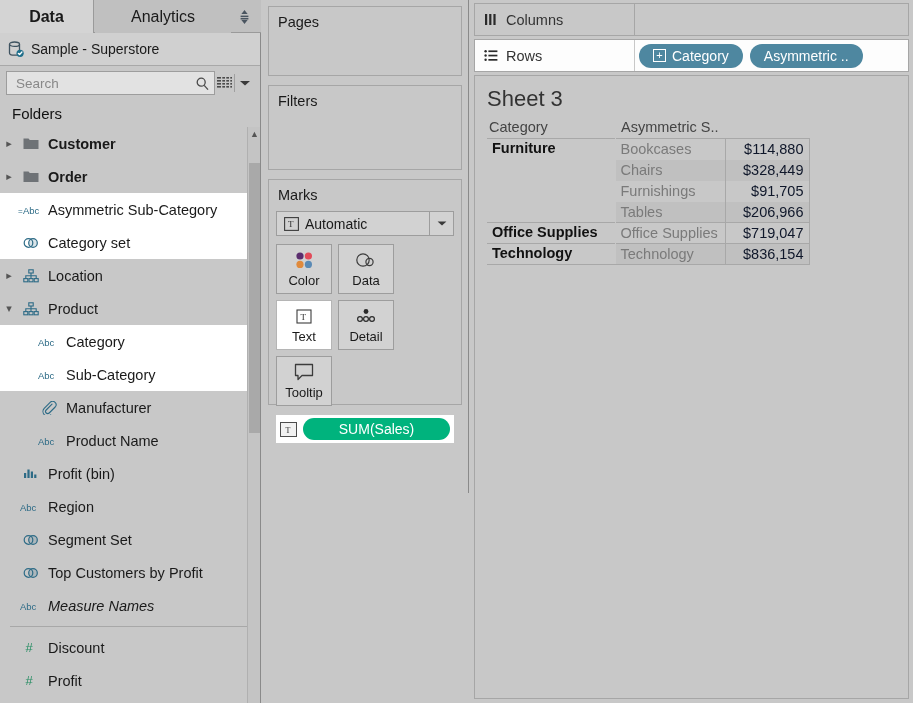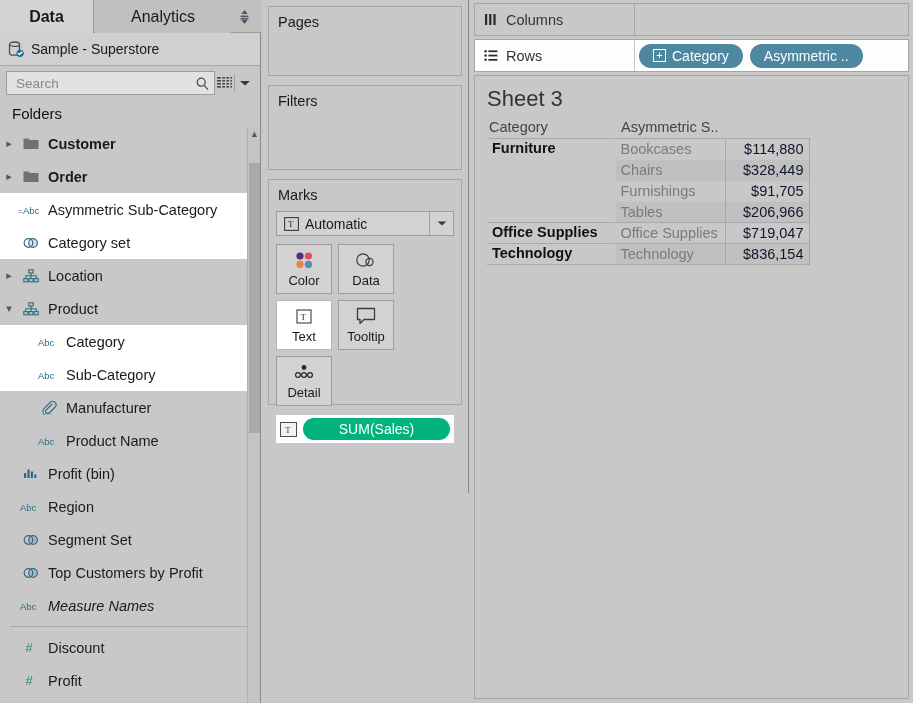"Tooltip" div.mbtn { order: before "Detail" -> after "Detail" }
